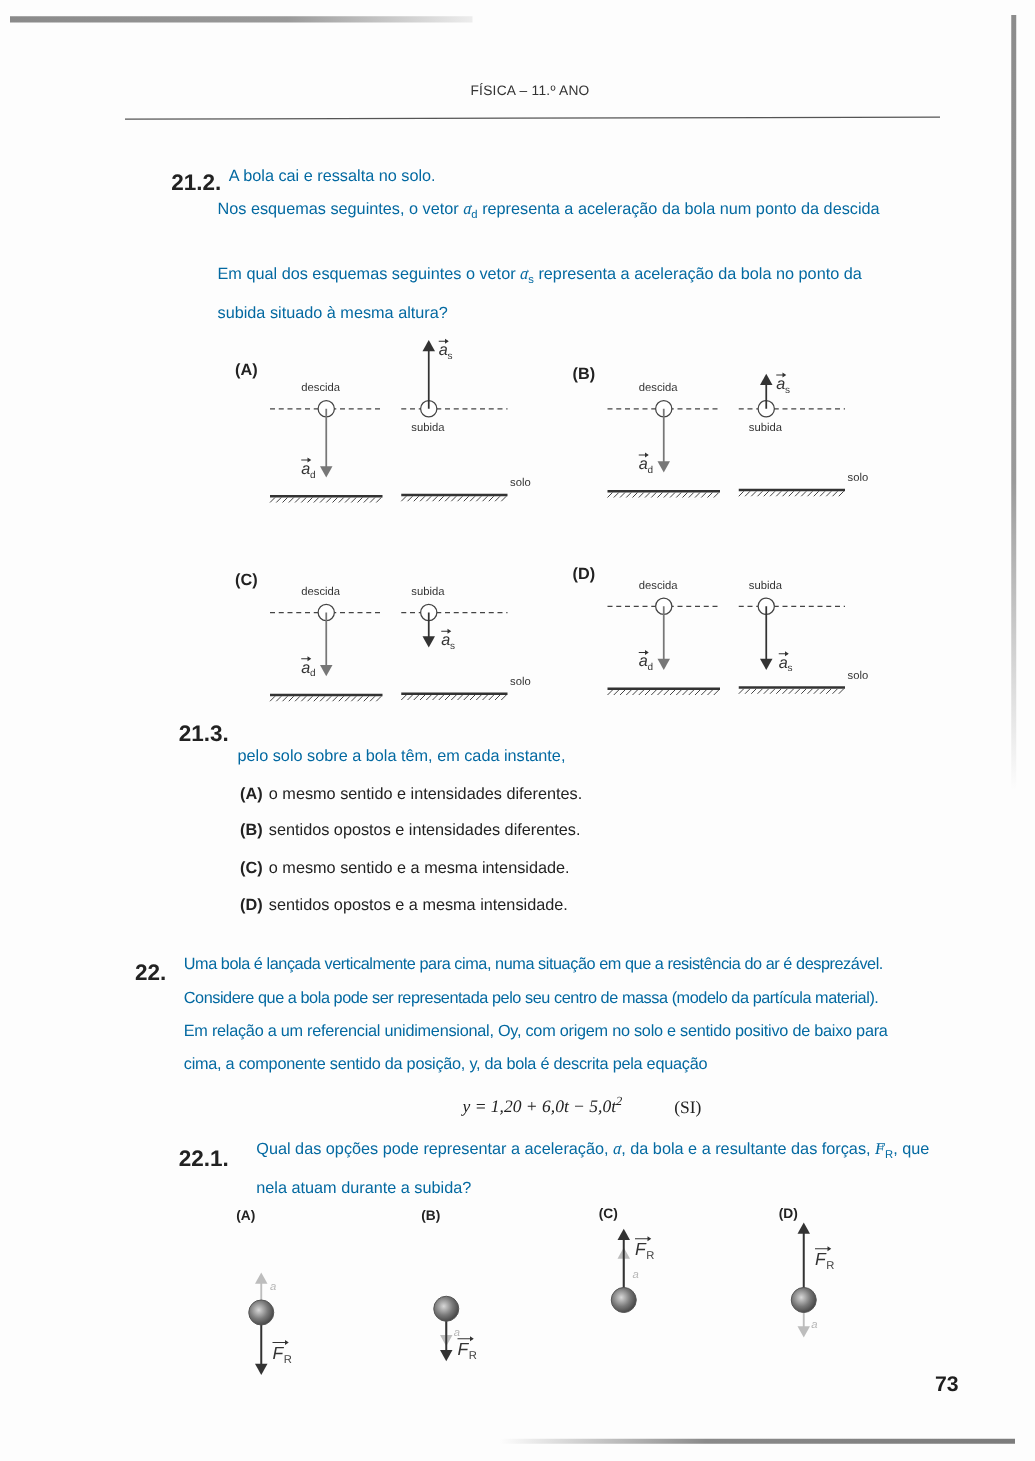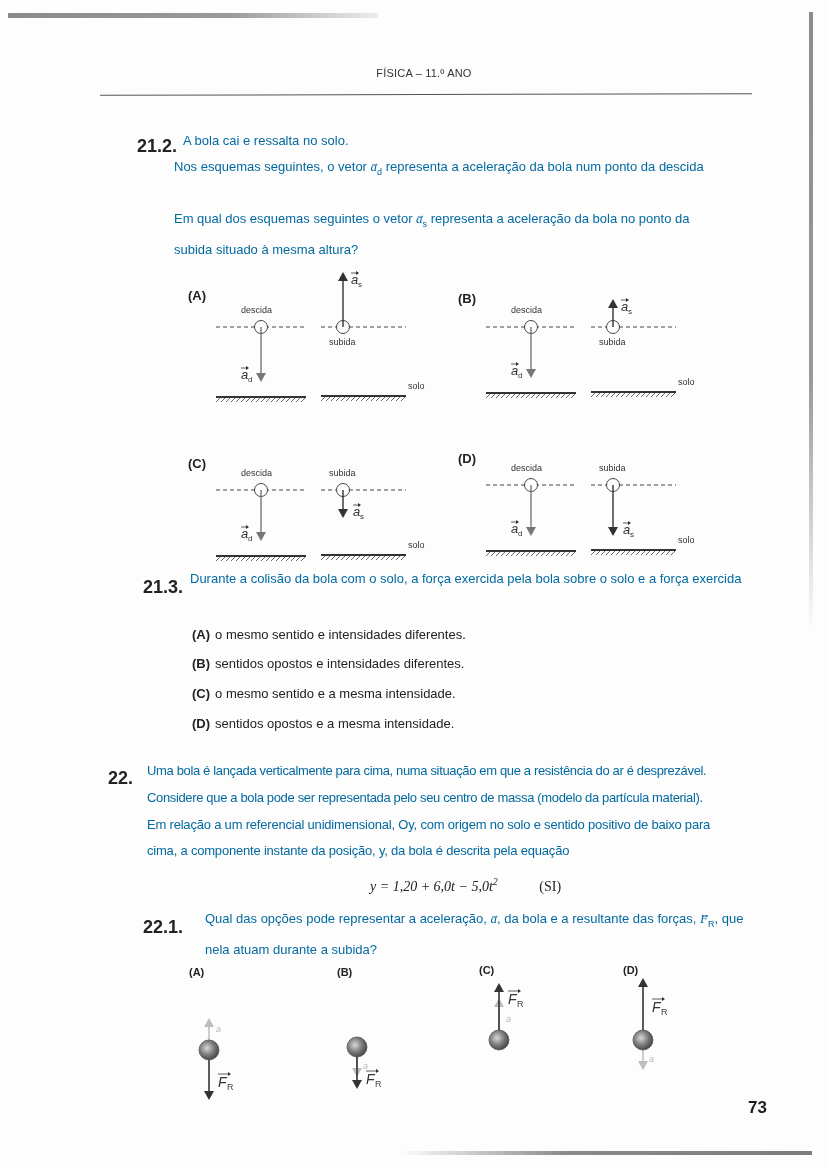"Durante a colisão da bola" span { html: <span>Durante a colisão da bola com o solo, a força exercida pela bola sobre o solo e a força exercida</span> -> none }
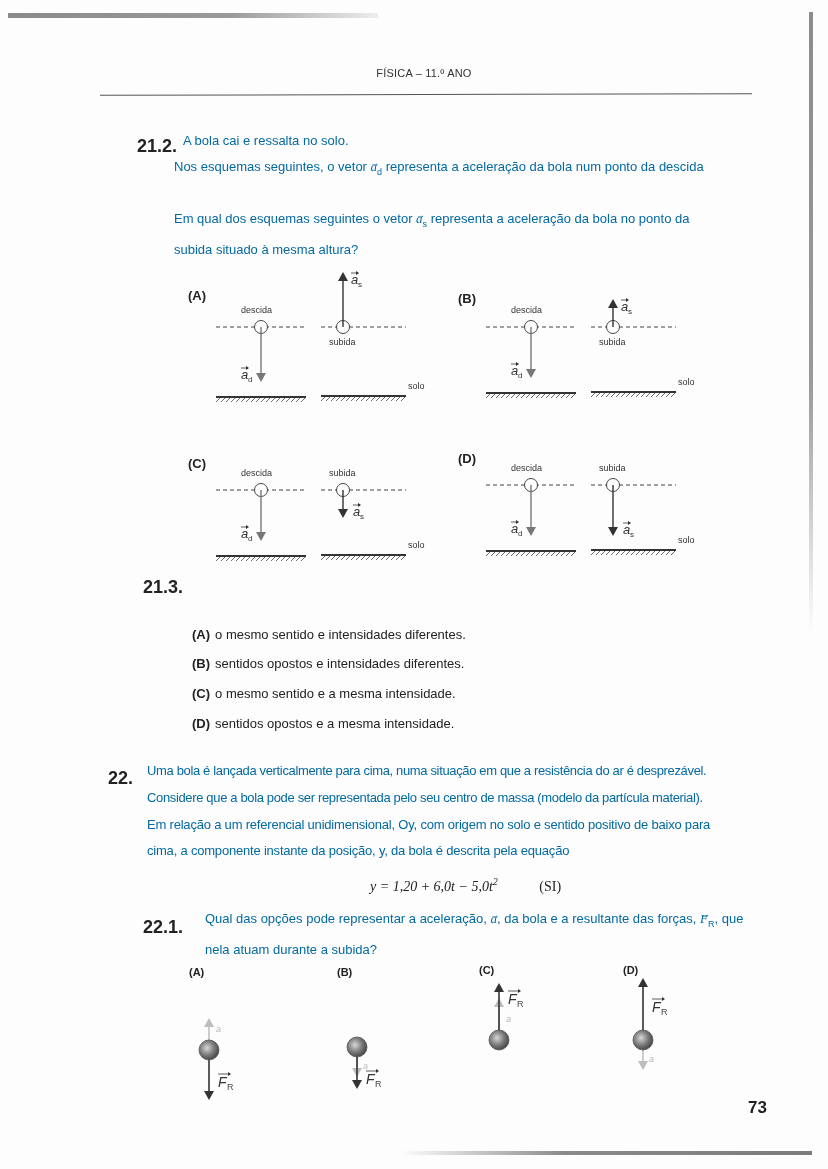"pelo solo sobre a bola" span { html: none -> <span>pelo solo sobre a bola têm, em cada instante,</span> }
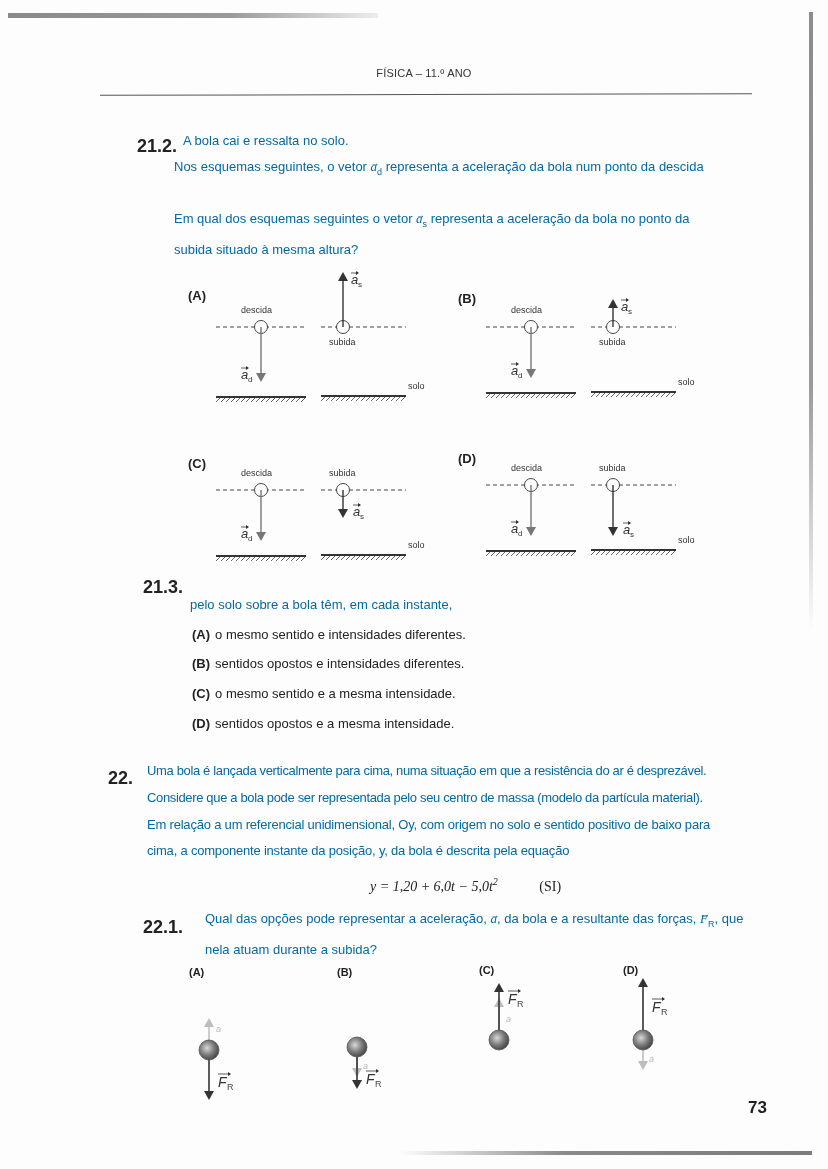"cima, a componente instante da" span { text: instante -> sentido }
